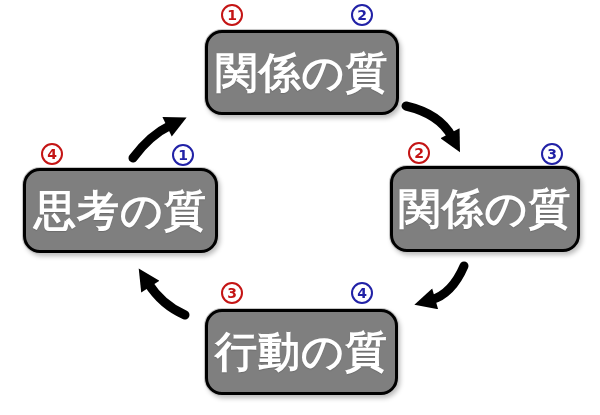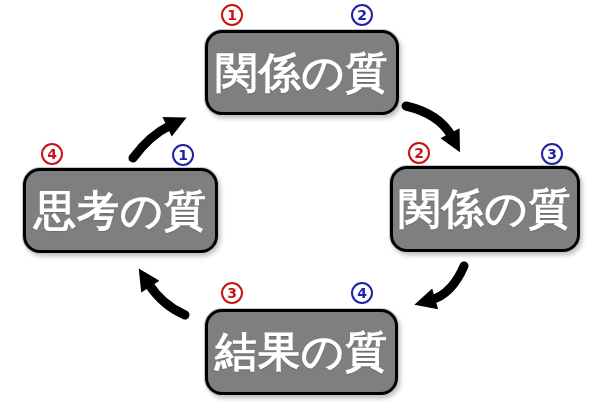"結果の質" span.label { text: 結果 -> 行動 }
